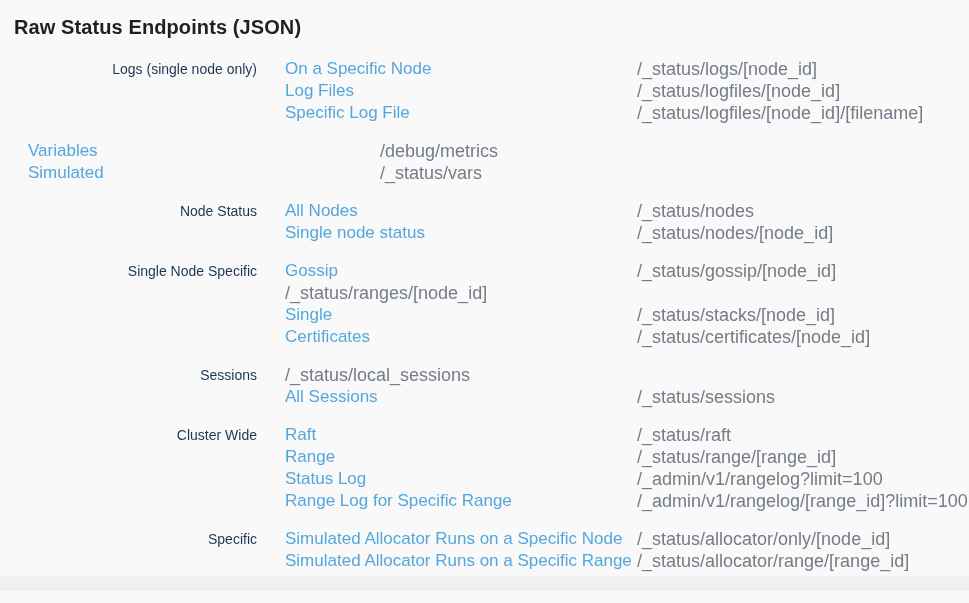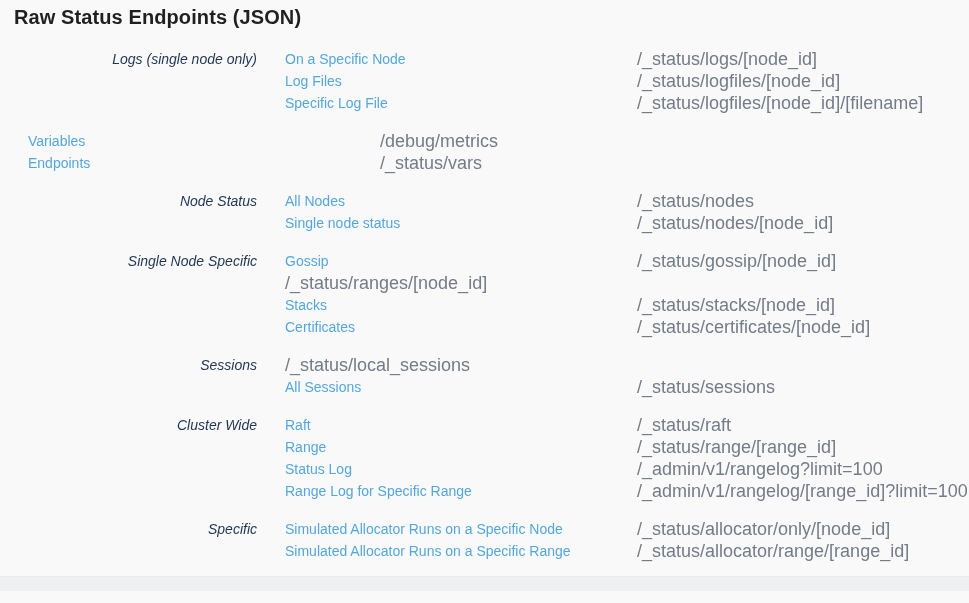"Raw Status Endpoints (JSON)" .page { padding-top: 6px -> 16px }
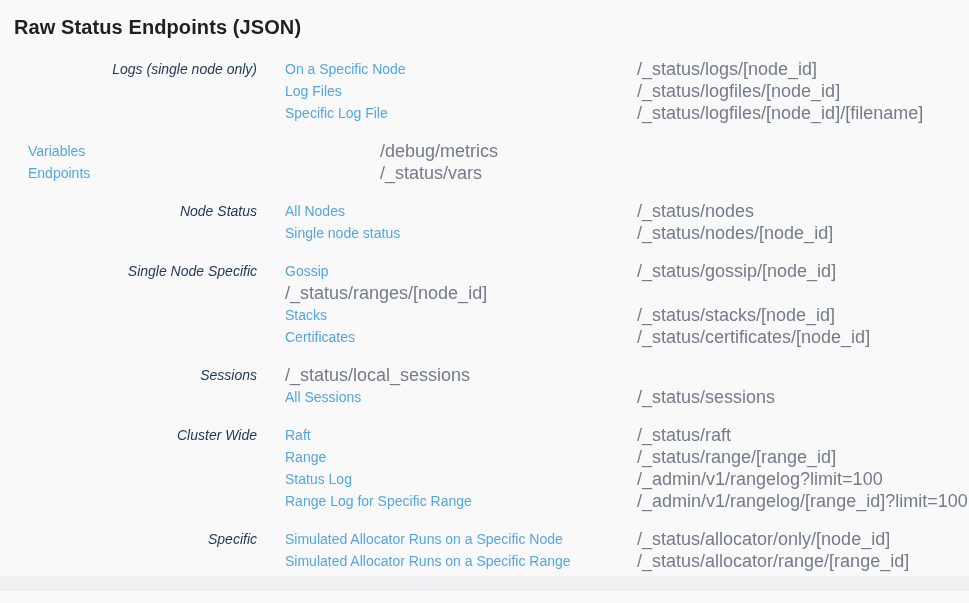"Logs (single node only)" .category { font-style: italic -> none }
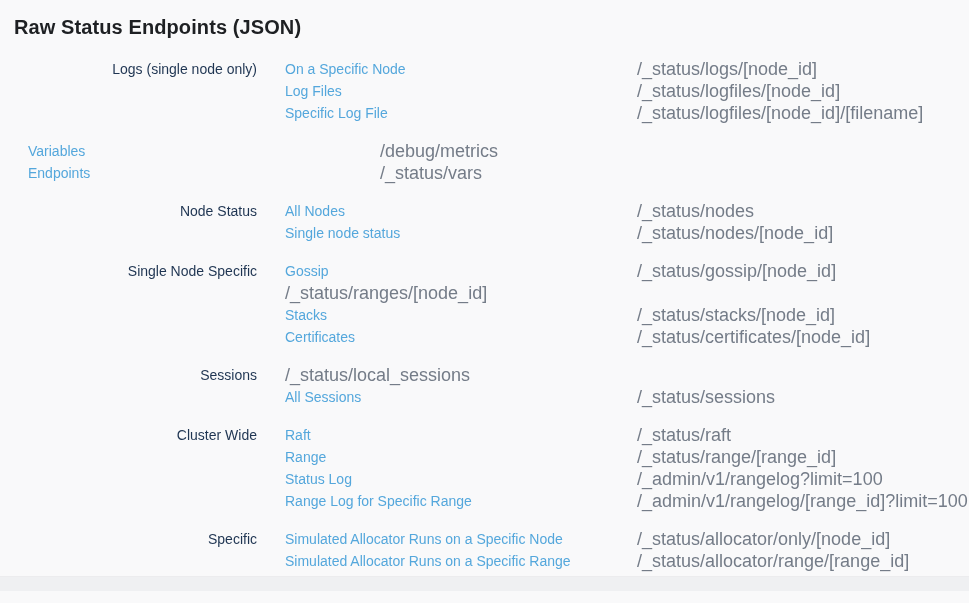"On a Specific Node" .link { font-size: 14px -> 17px }
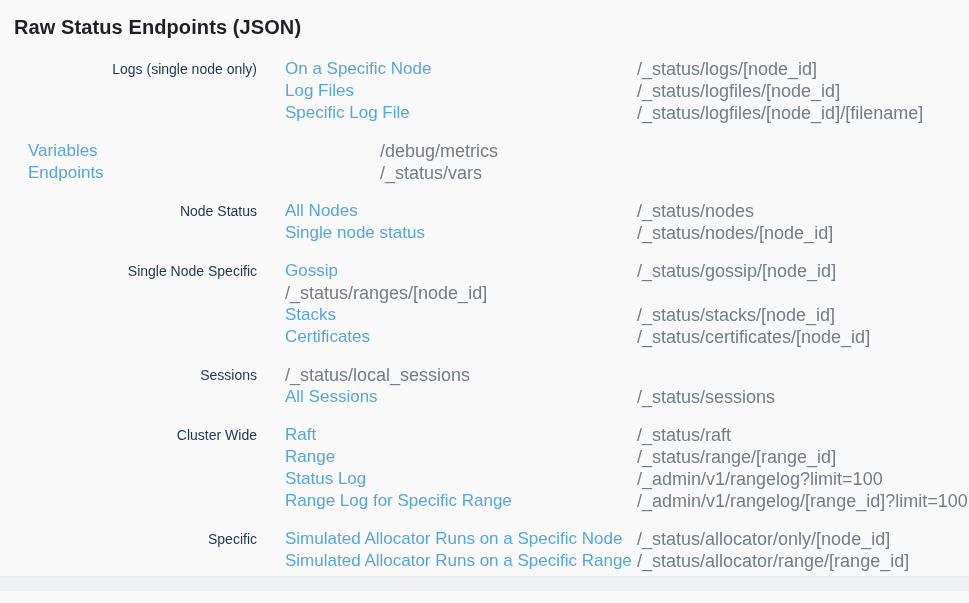"Endpoints" a.link { text: Endpoints -> Simulated }
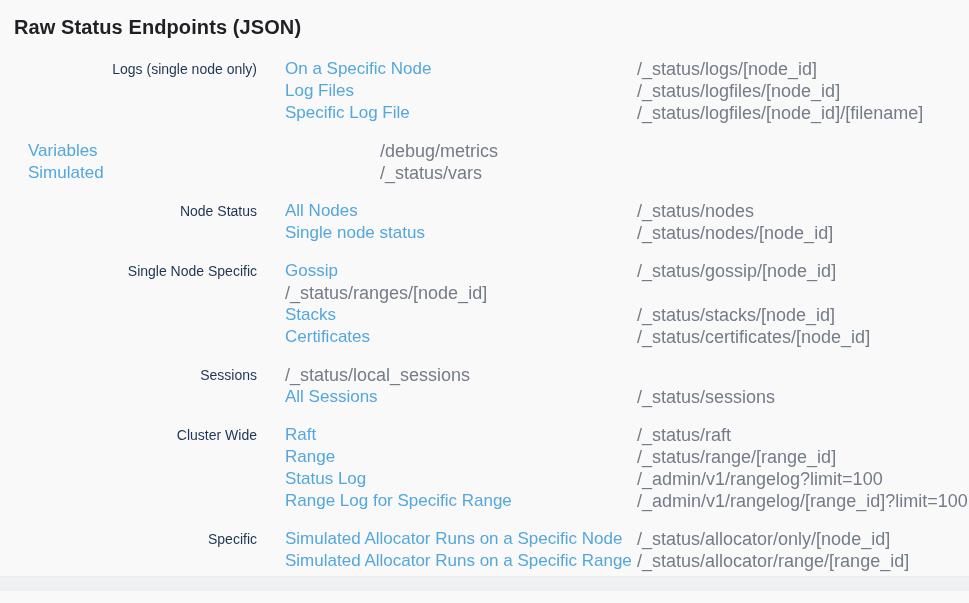"Stacks" a.link { text: Stacks -> Single }
